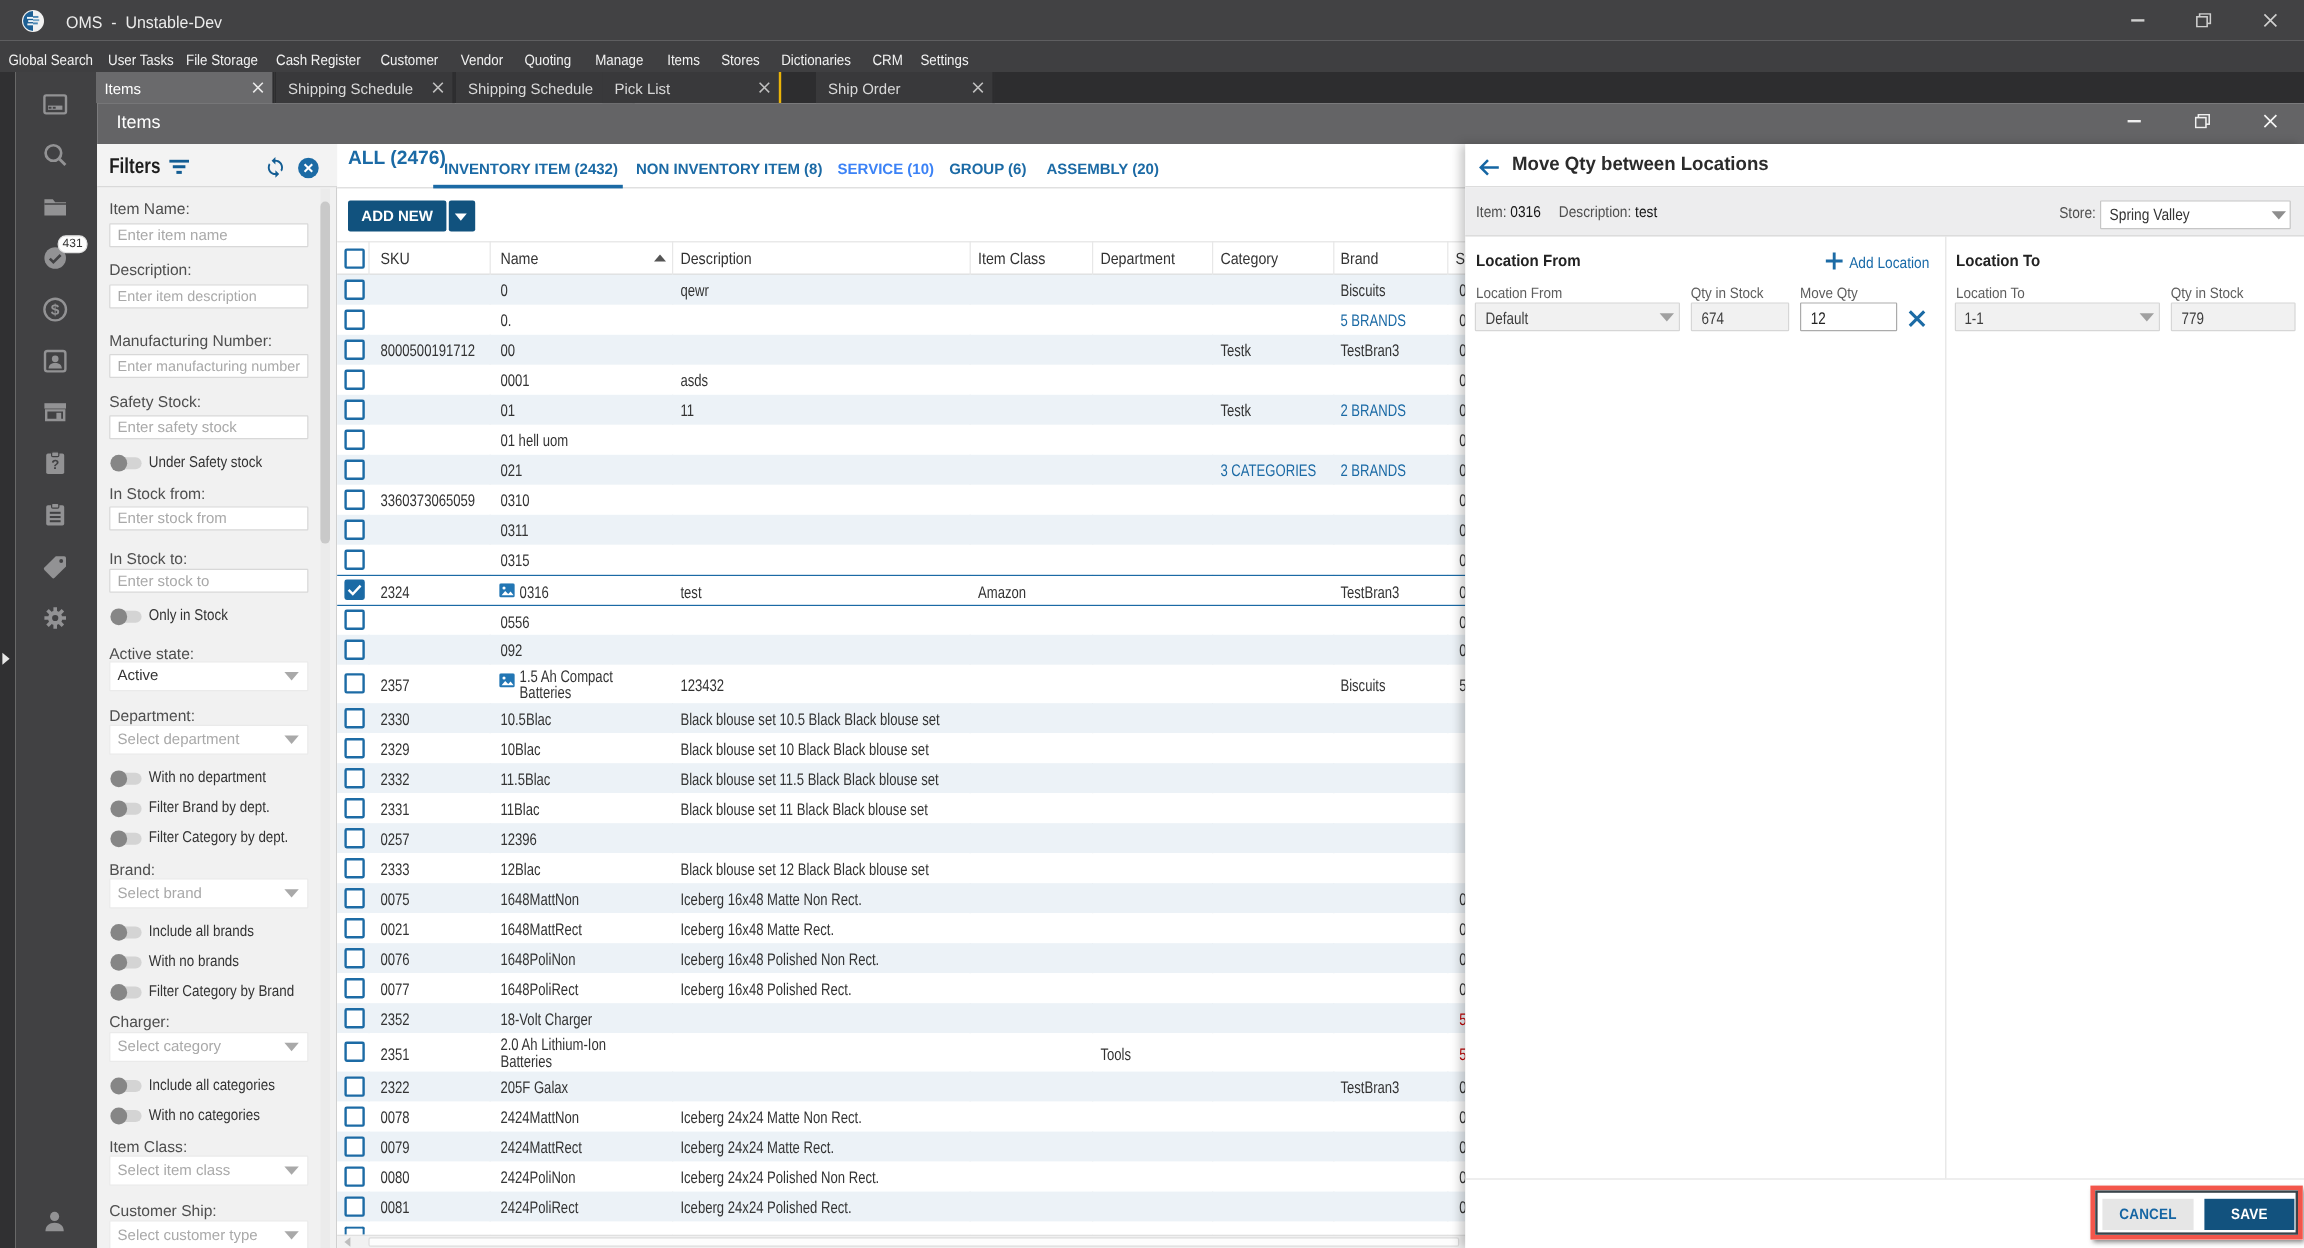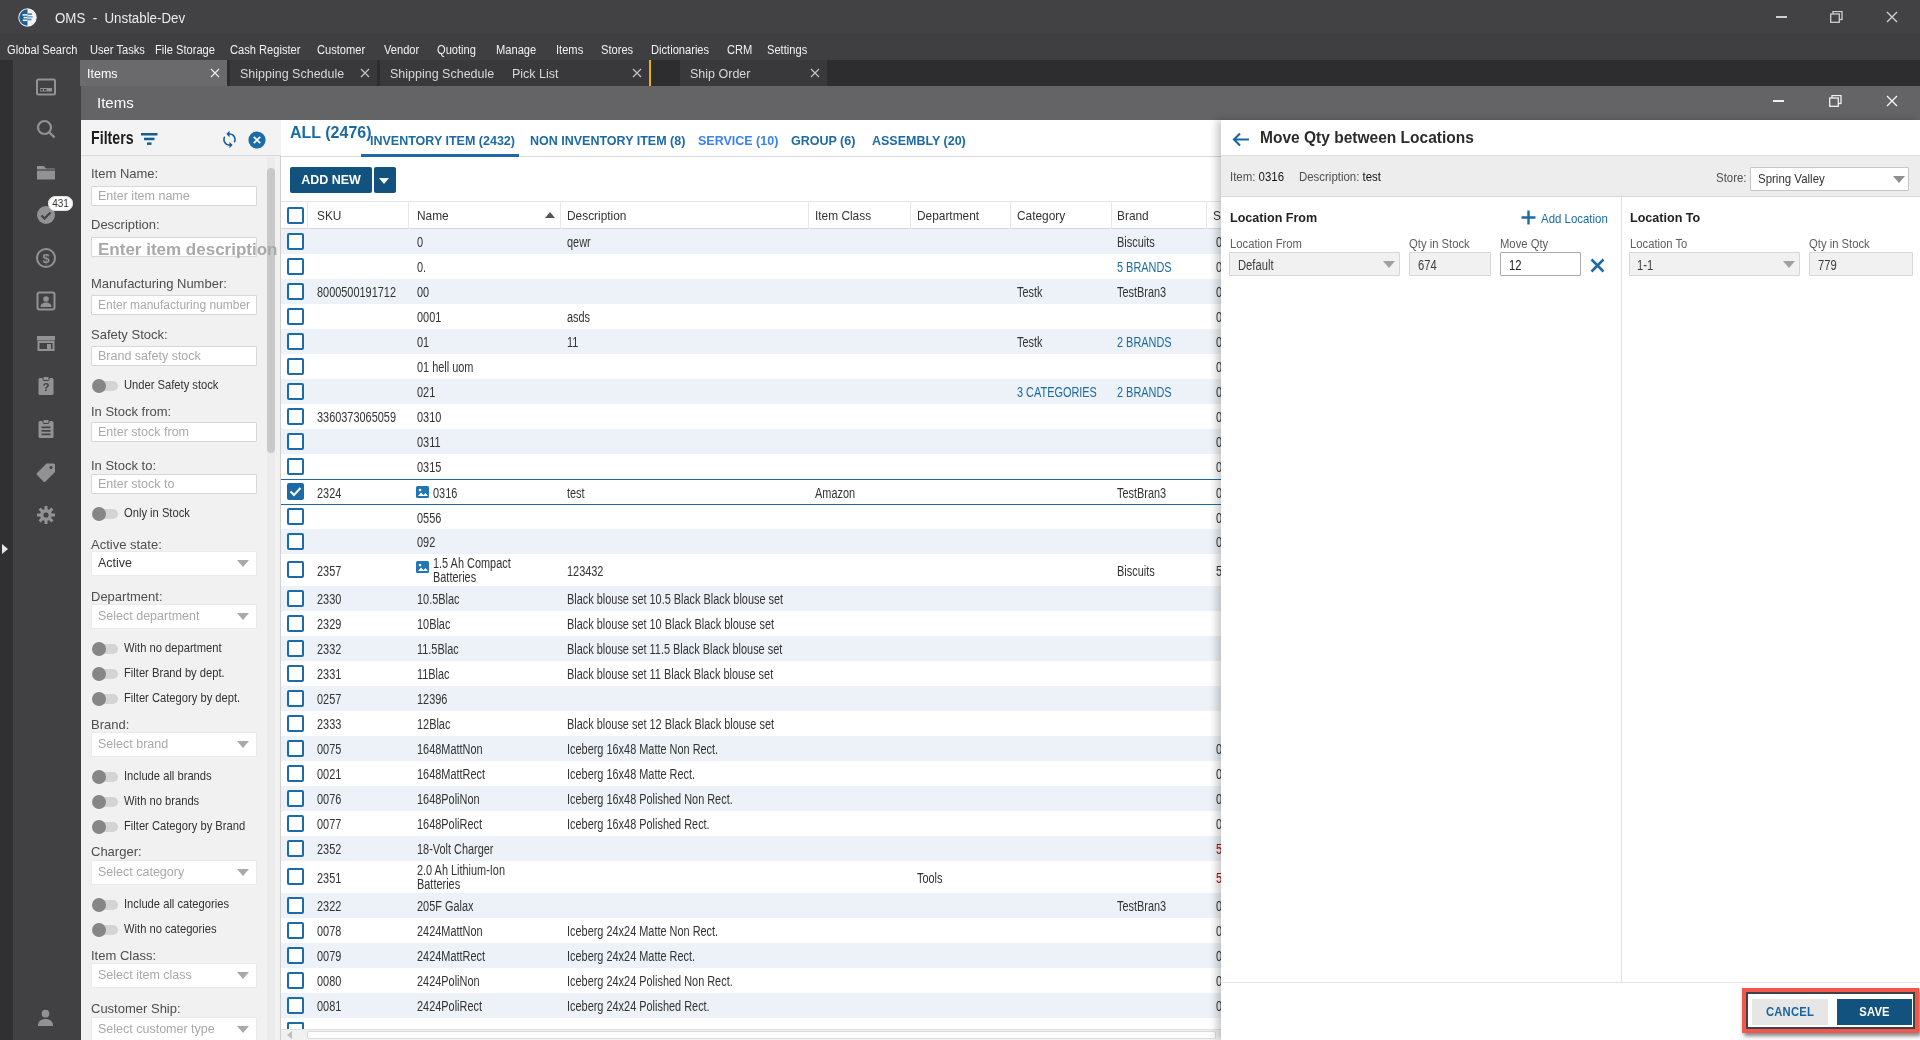"Enter item description" div.ph { font-size: 17px -> 12px; font-weight: bold -> none }
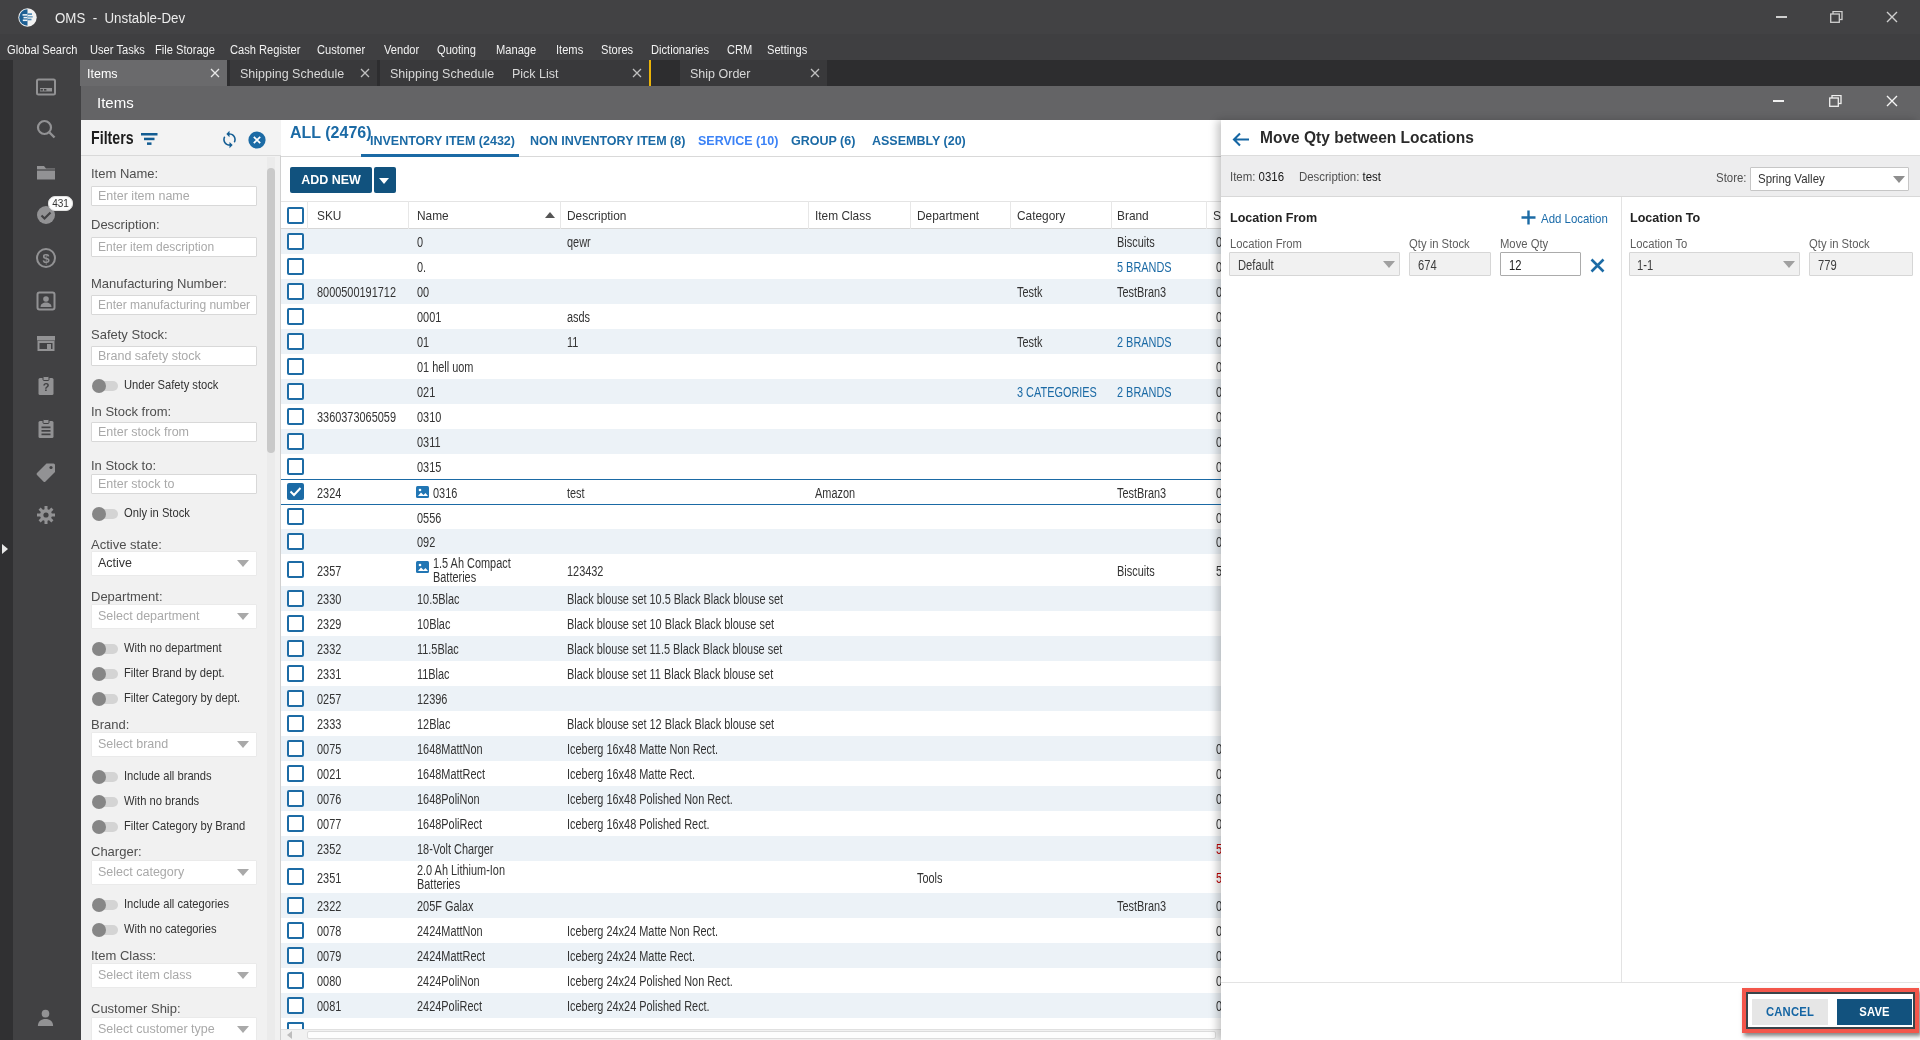"Brand safety stock" div.ph { text: Brand -> Enter }
